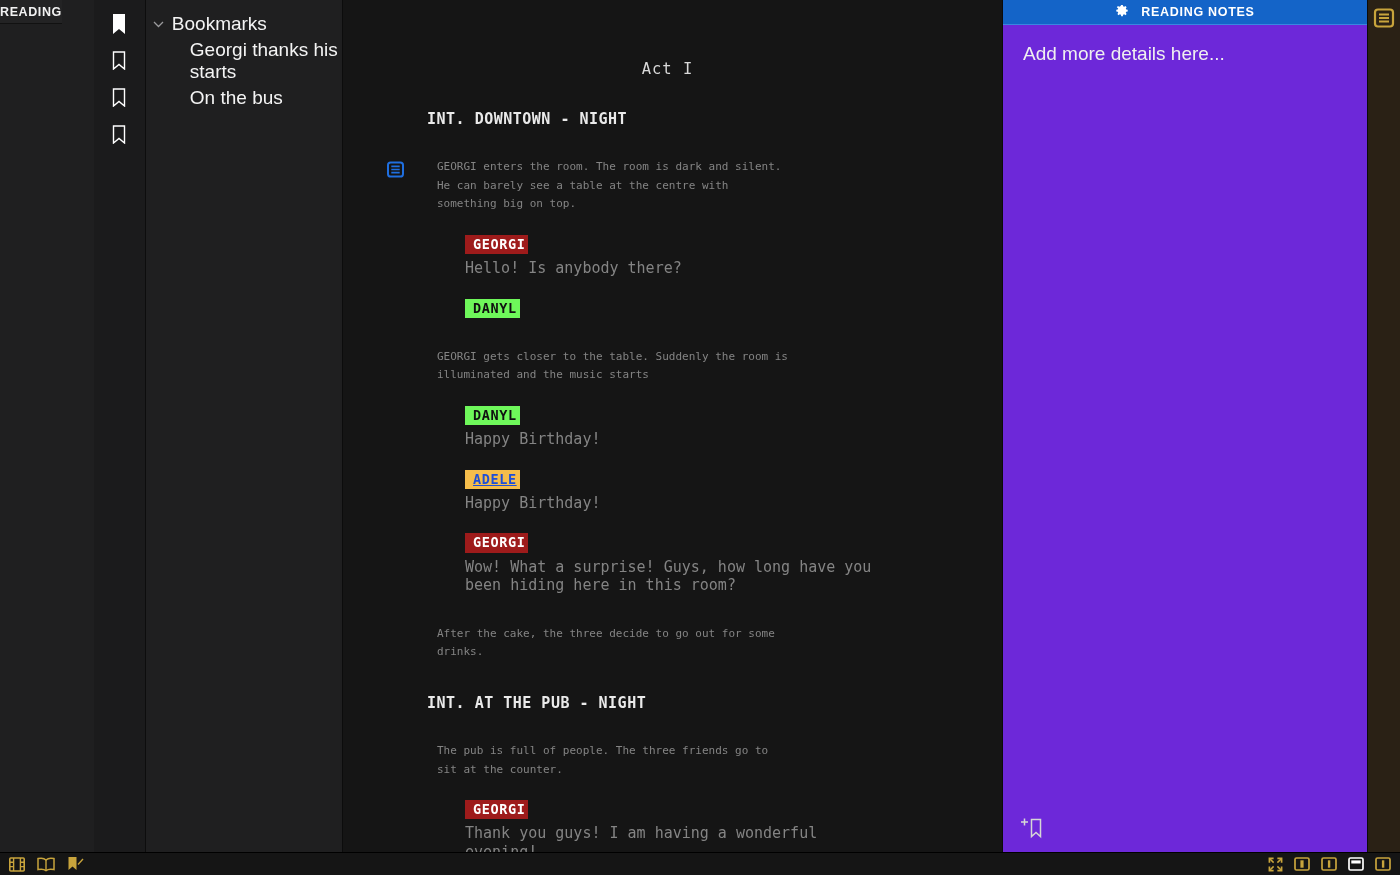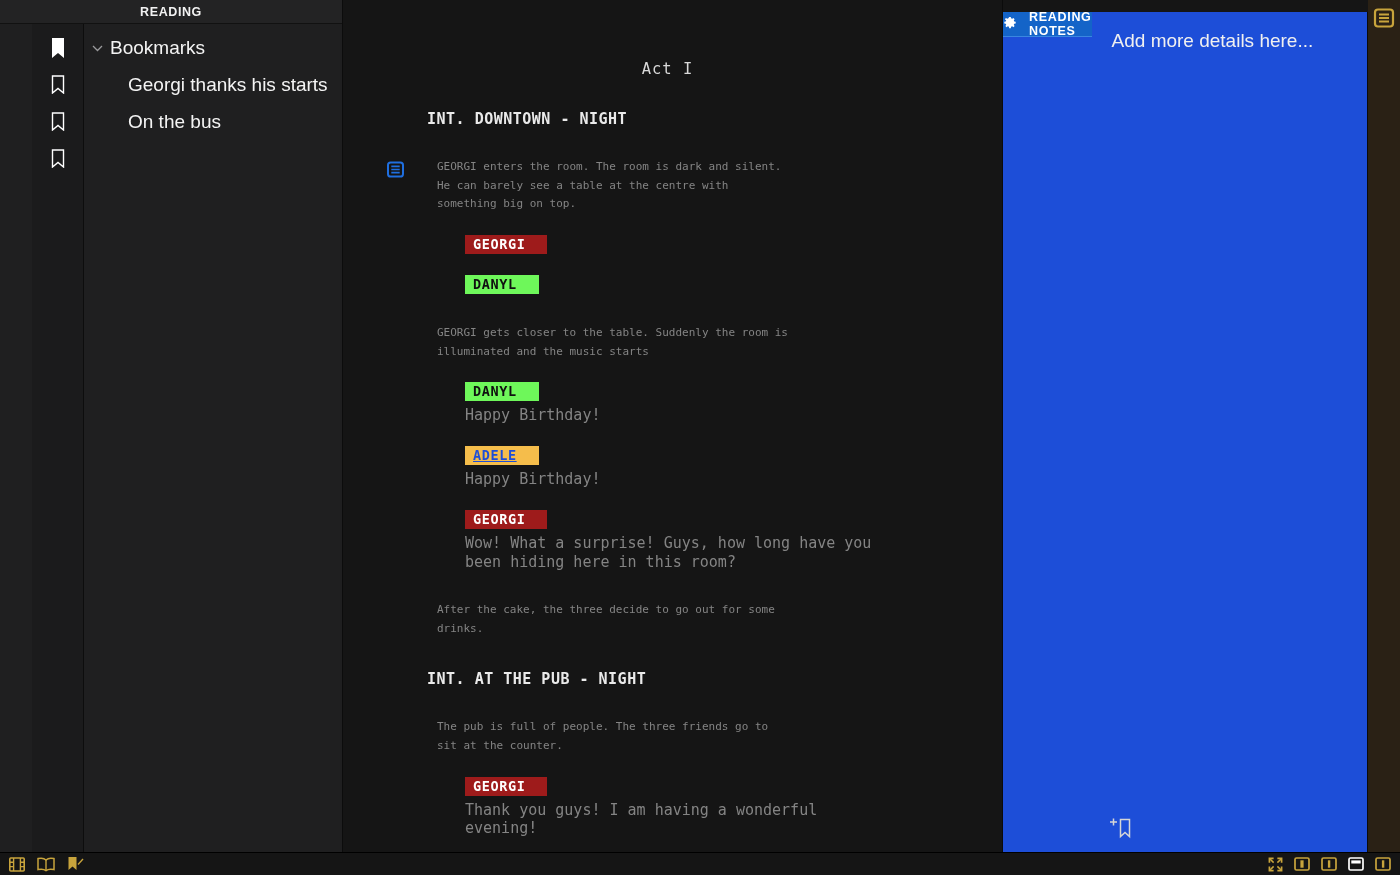"READING" .sidebar { flex-direction: column -> row }
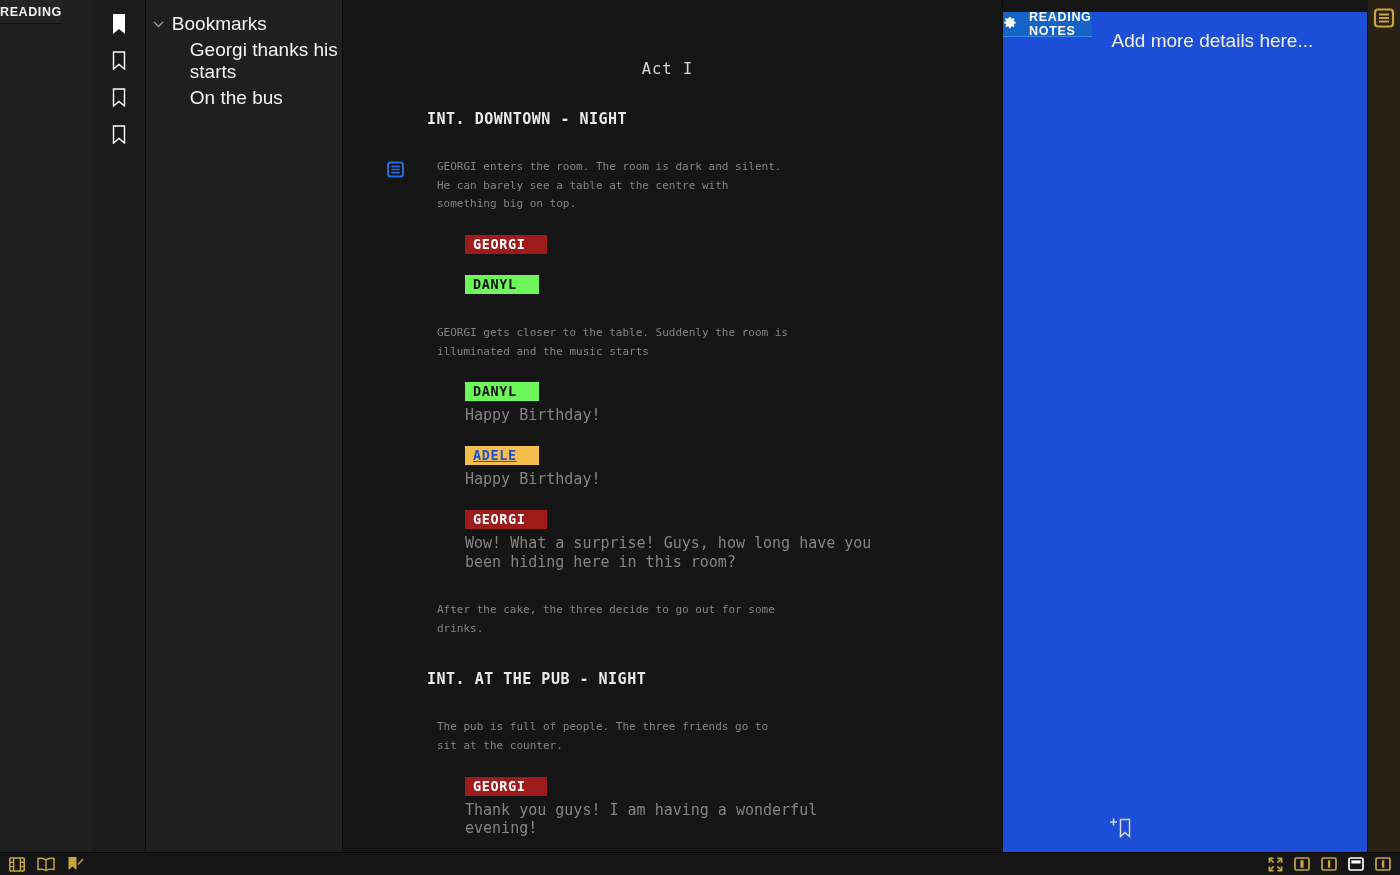"READING NOTES" .notes-panel { background: #1d4ed8 -> #6d28d9; flex-direction: none -> column; margin-top: 12px -> none }
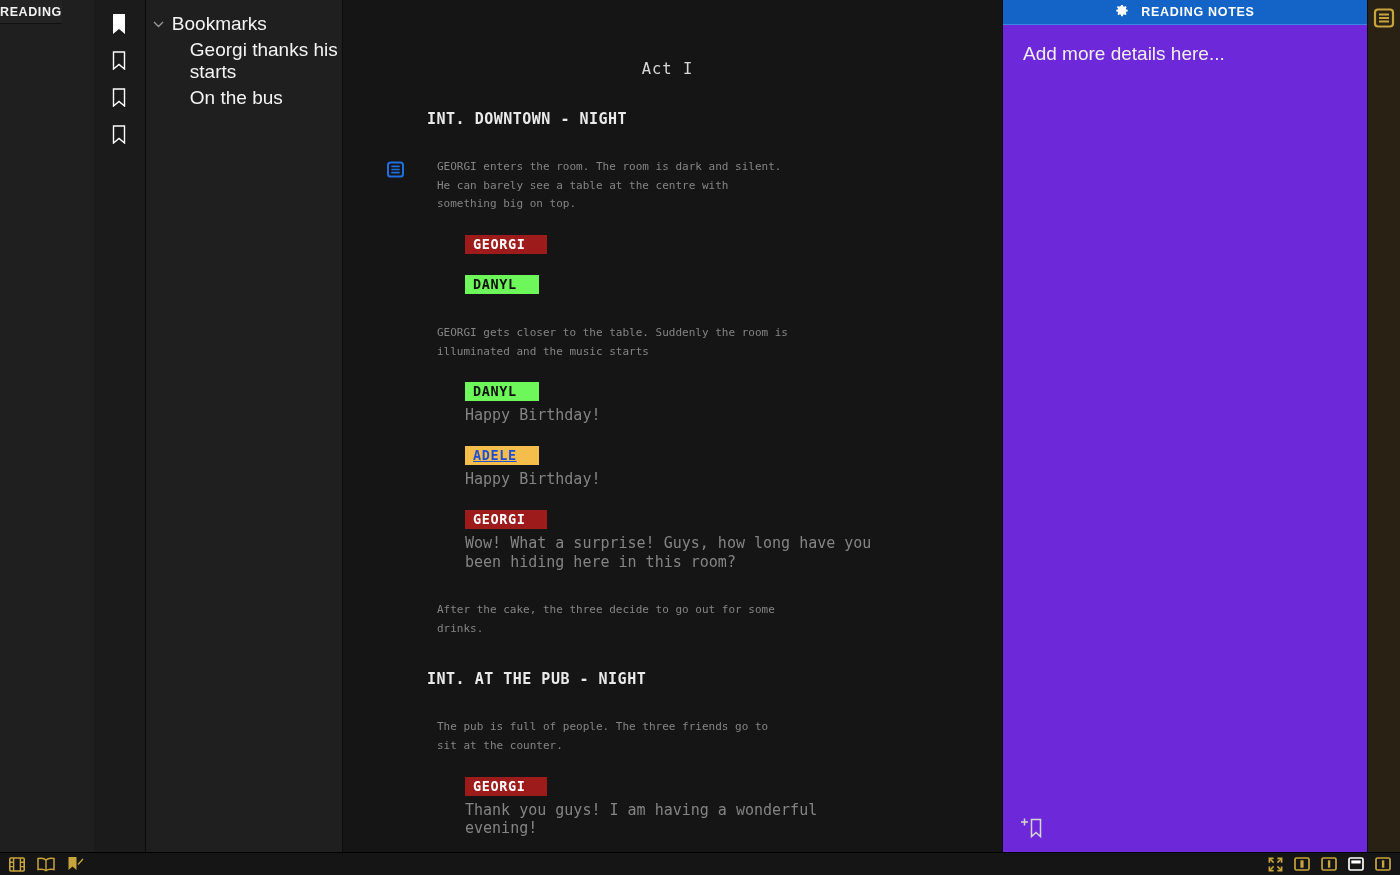"GEORGI" .cue { padding: 2px 22px 3px 8px -> 2px 3px 3px 8px }
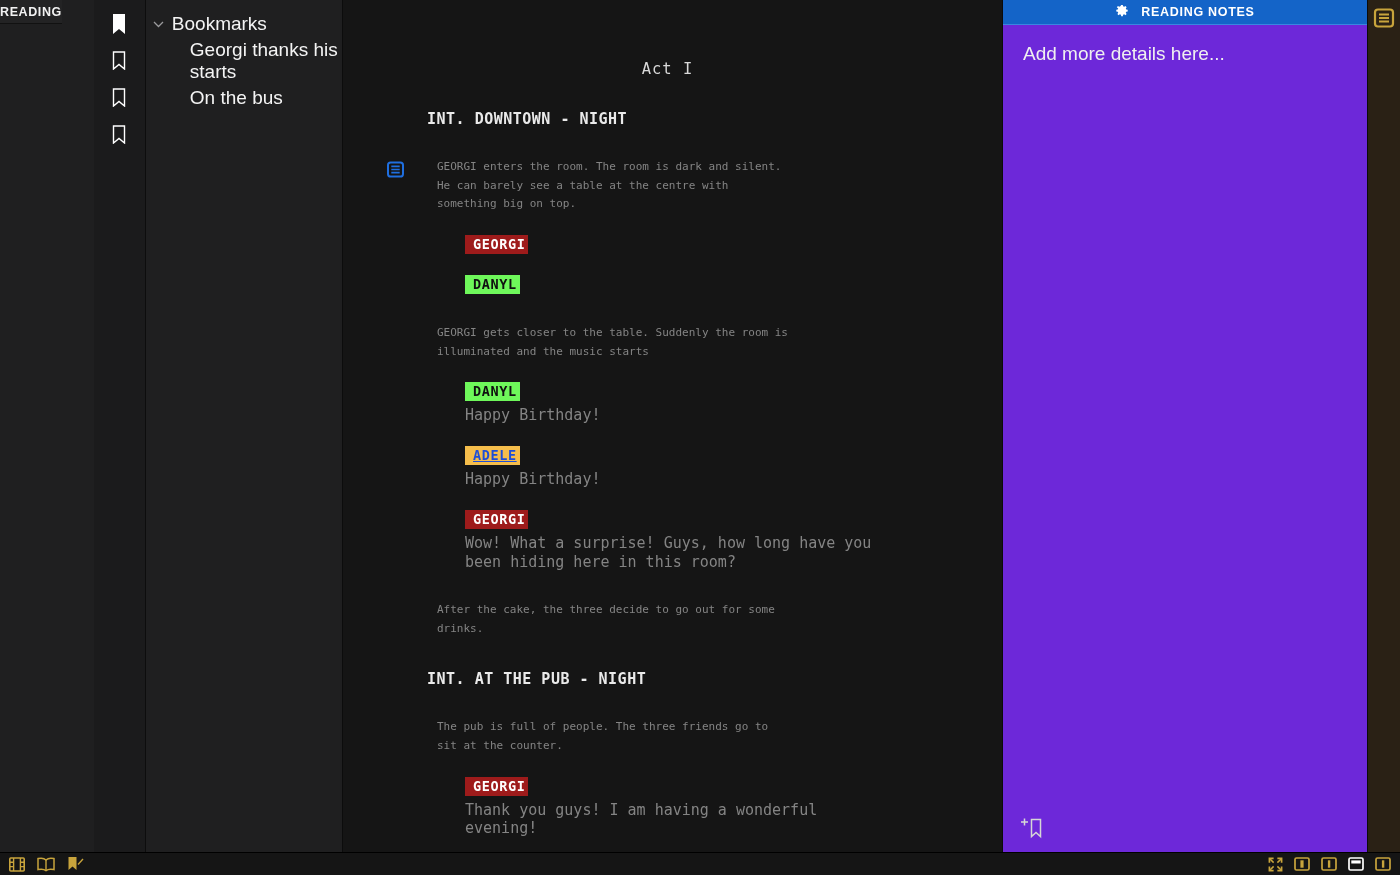"Hello! Is anybody there?" div.dialog { html: none -> <div>Hello! Is anybody there?</div> }
